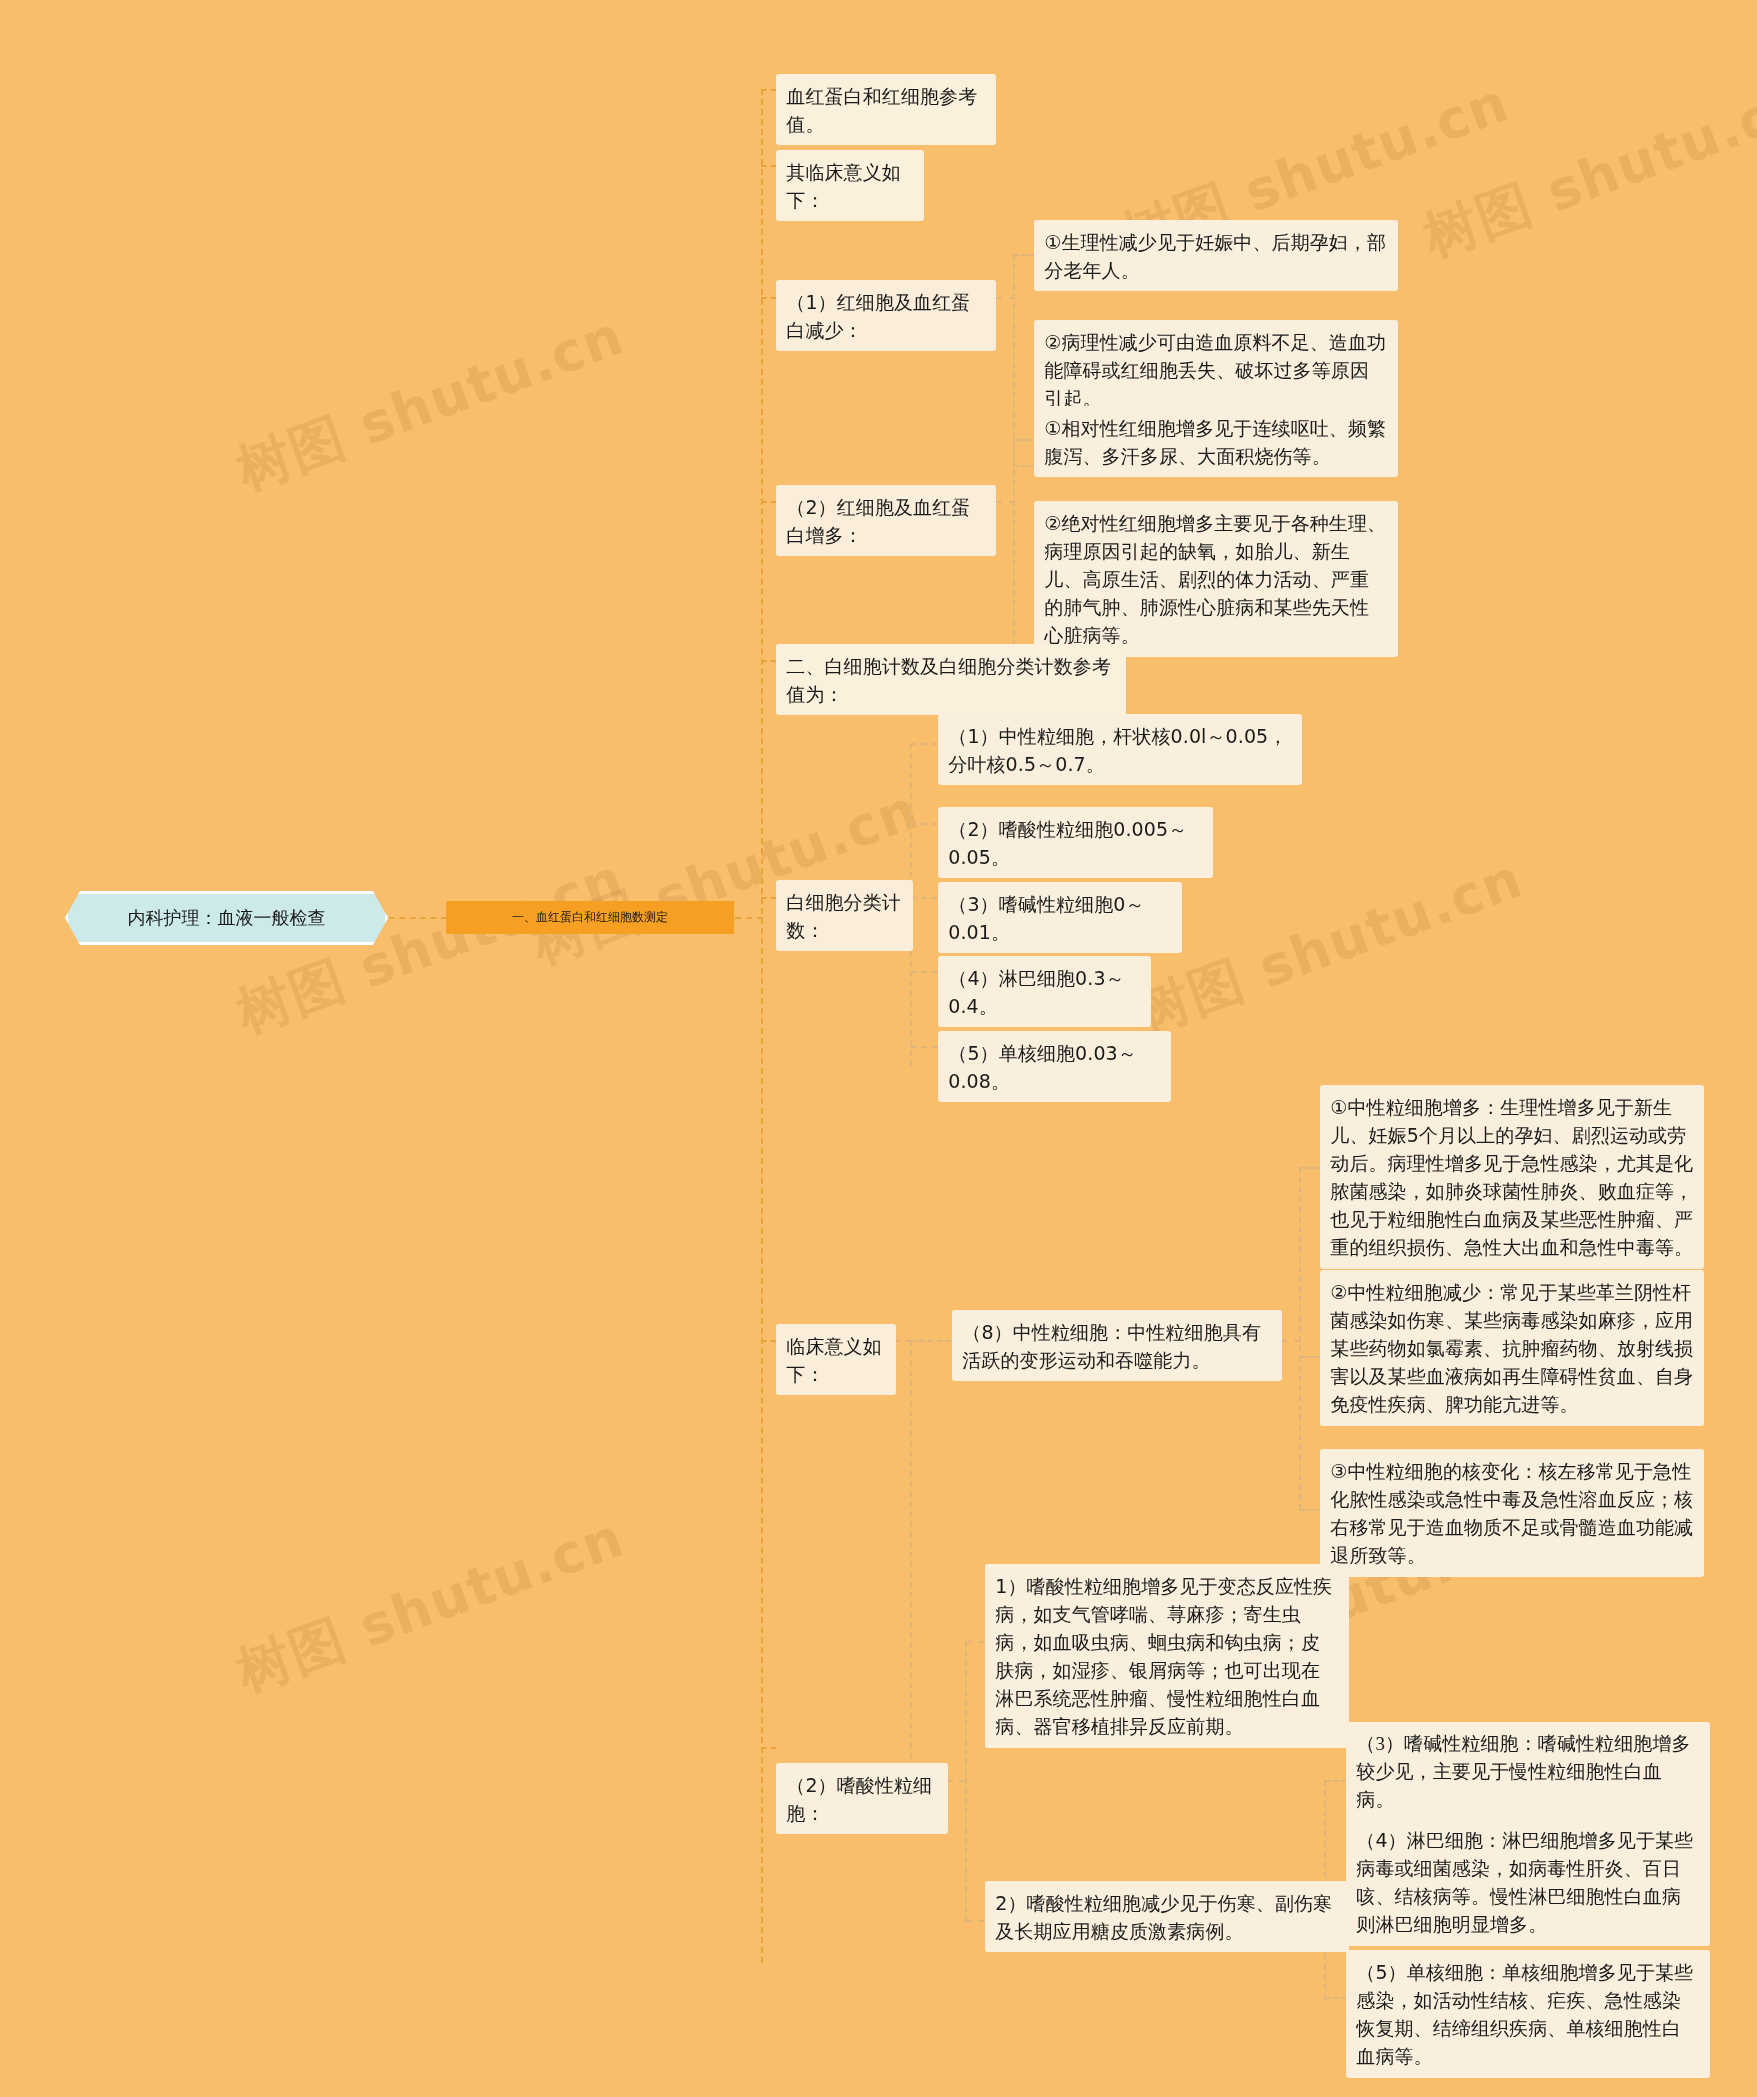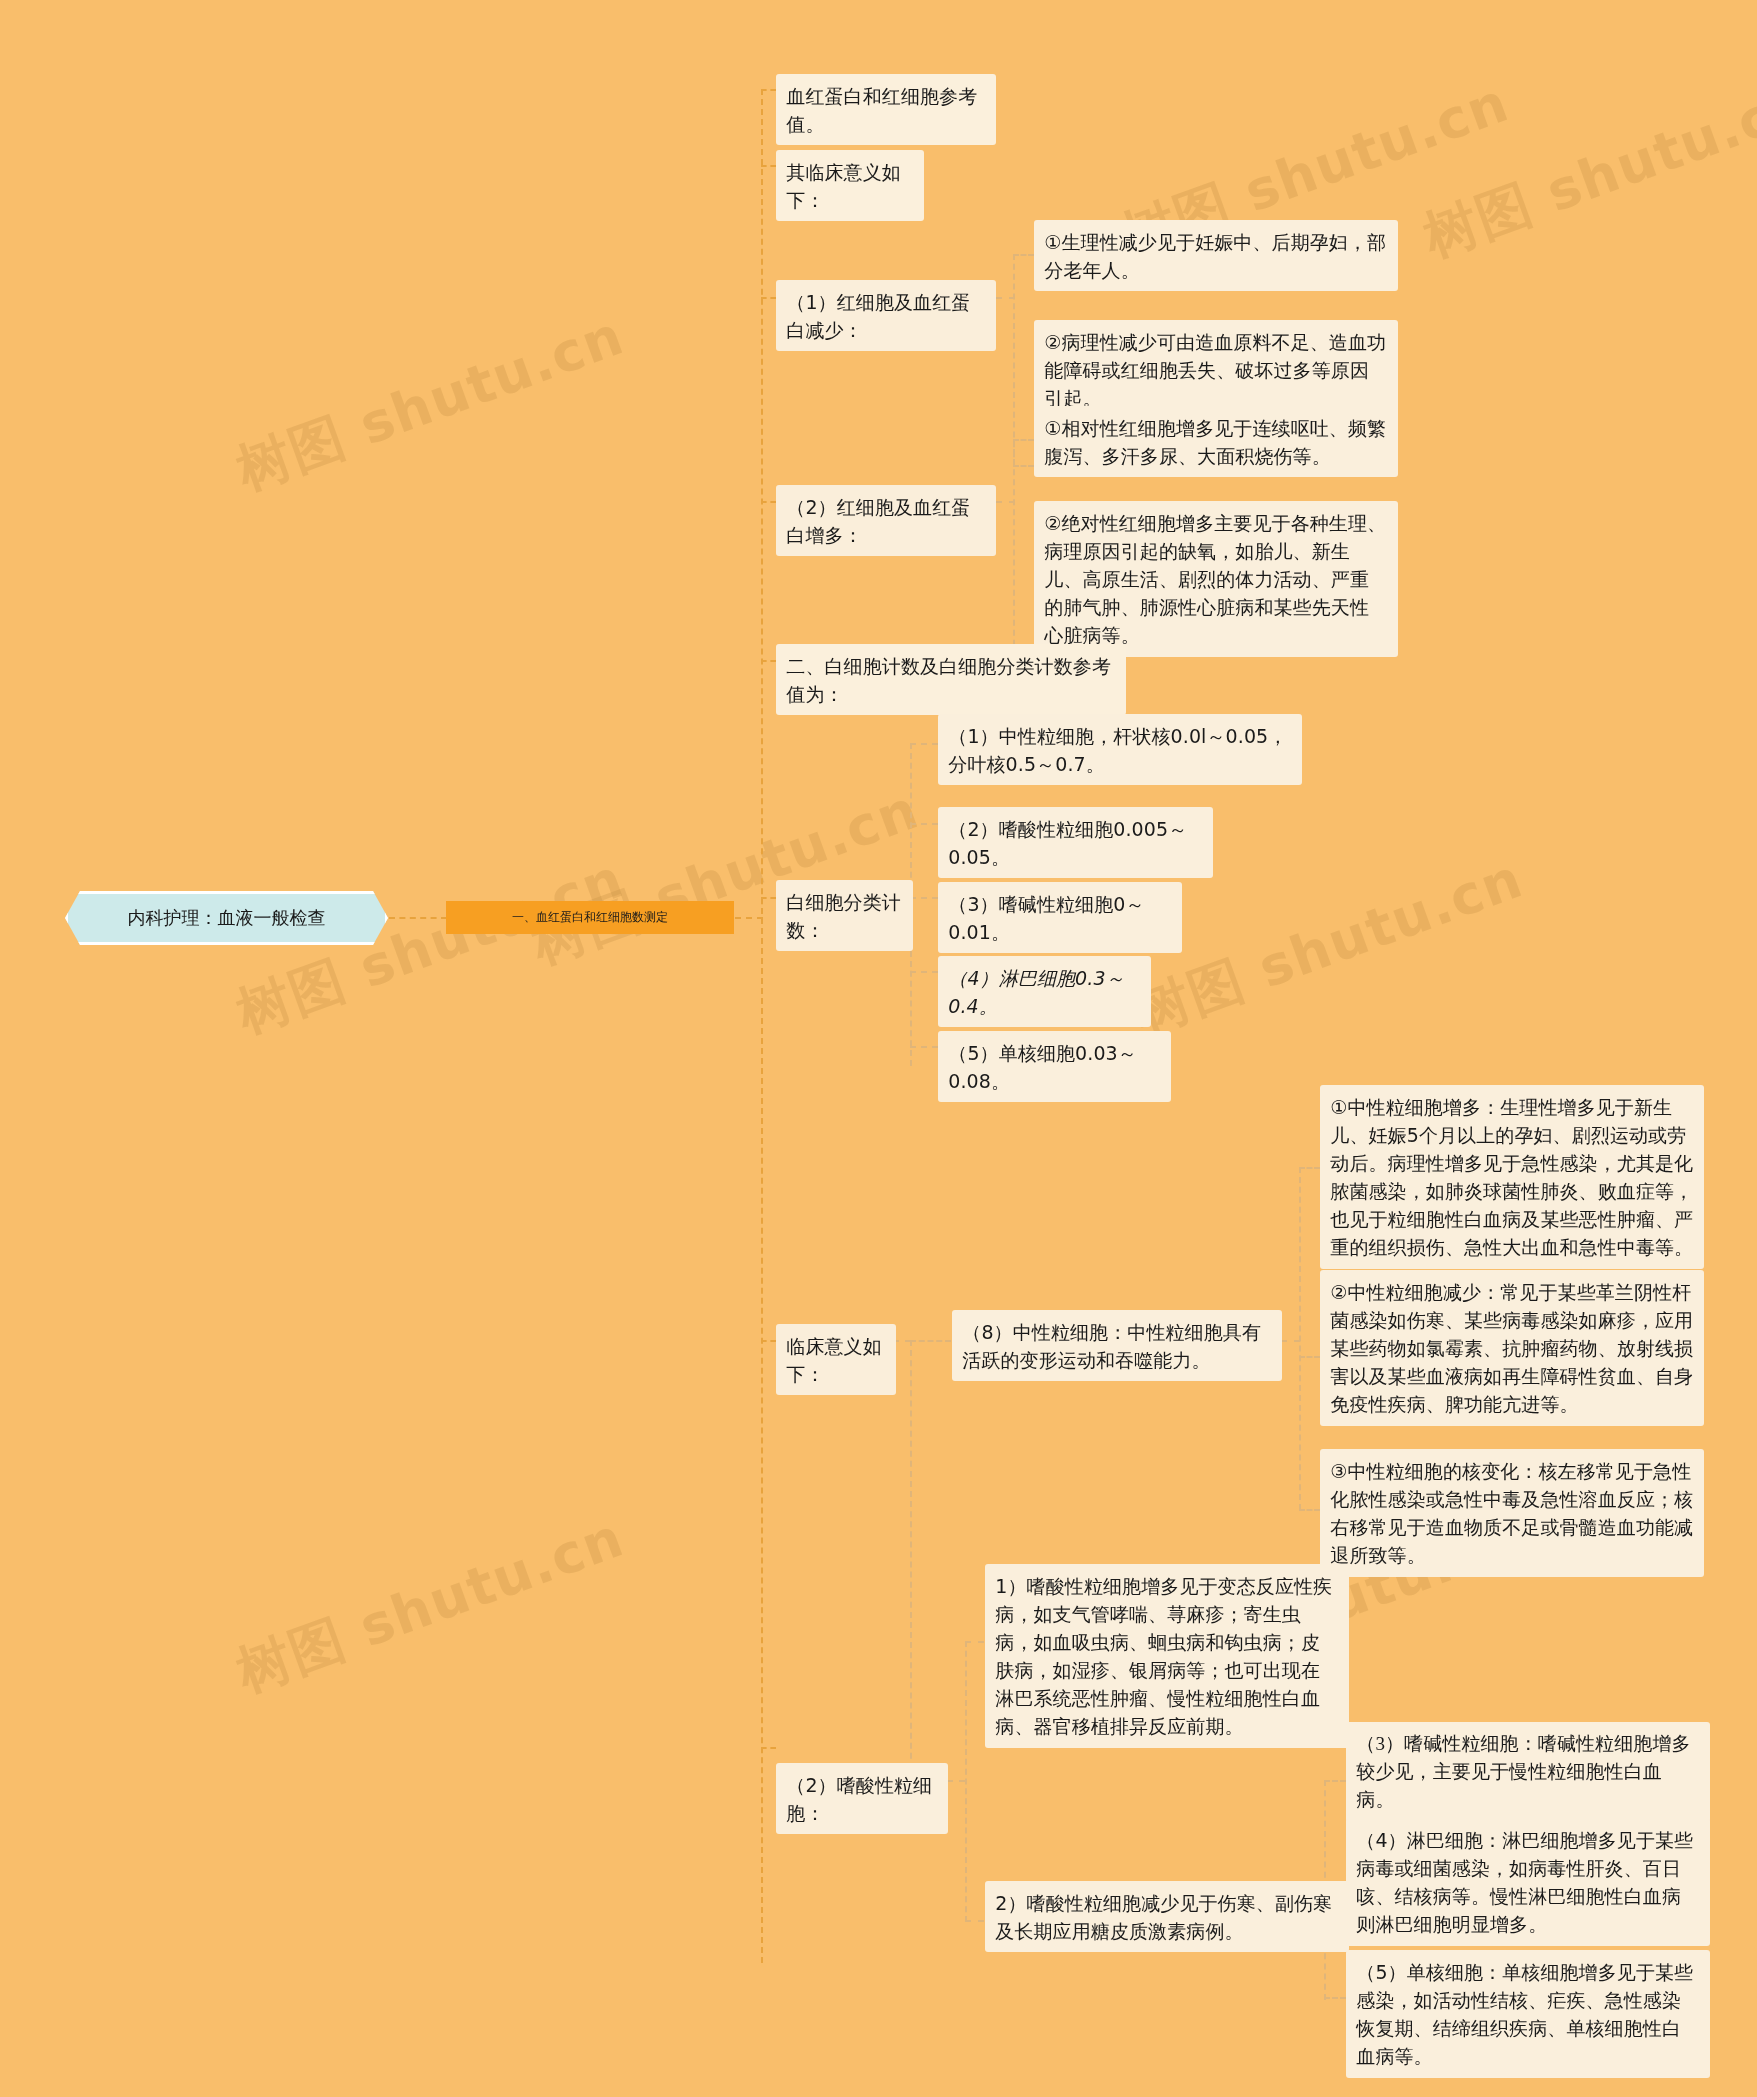"（4）淋巴细胞0.3～0.4。" div.node { font-style: italic -> none }
